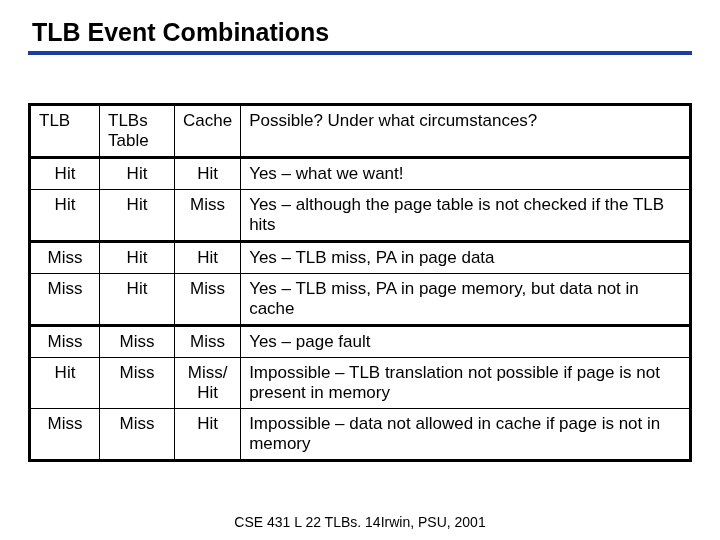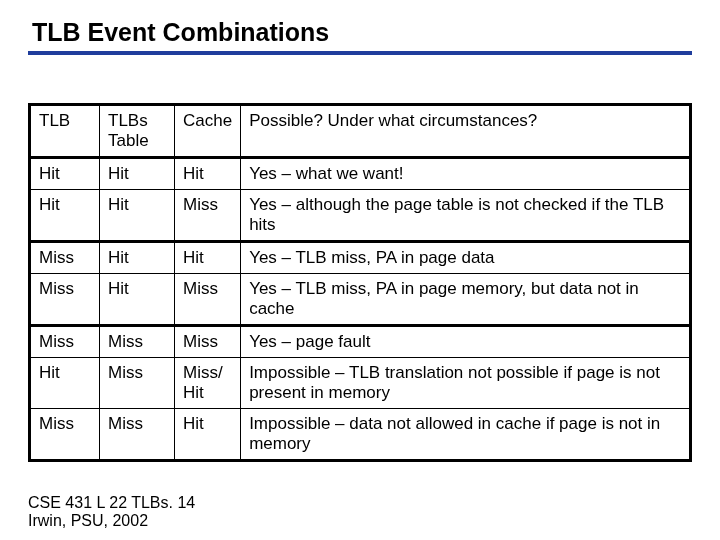"Hit" .slide-table td.center { text-align: none -> center }
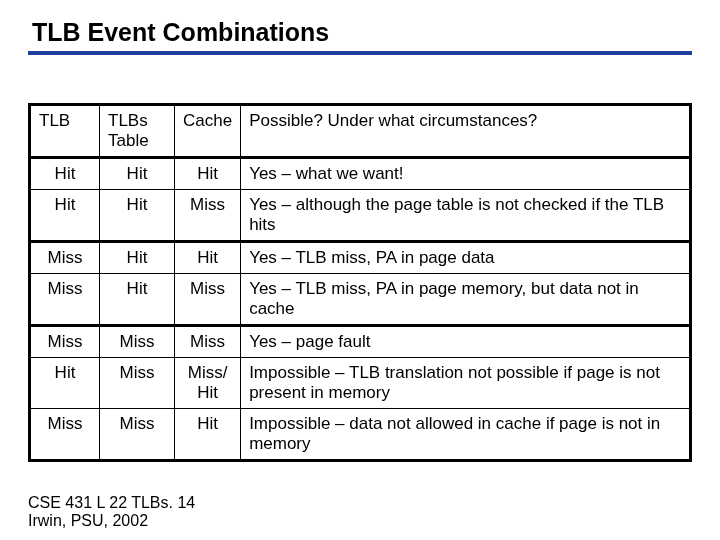"CSE 431 L 22 TLBs." .footer { flex-direction: column -> none; font-size: 16px -> 14px }
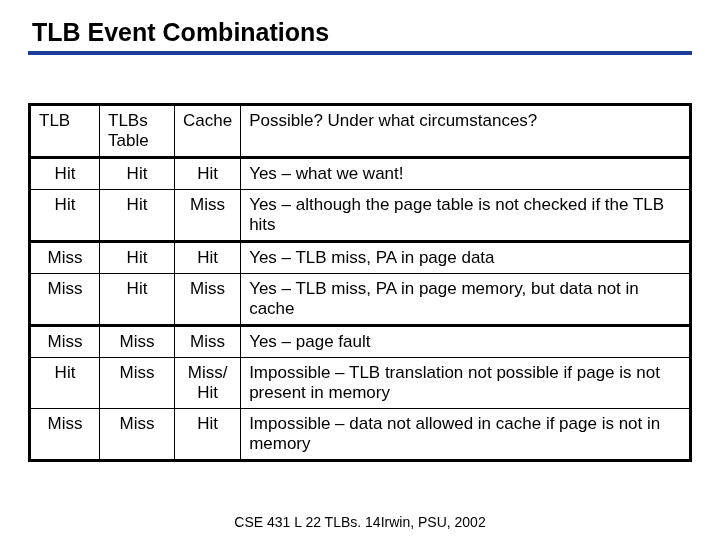"Irwin, PSU, 2002" span { text: 2002 -> 2001 }
